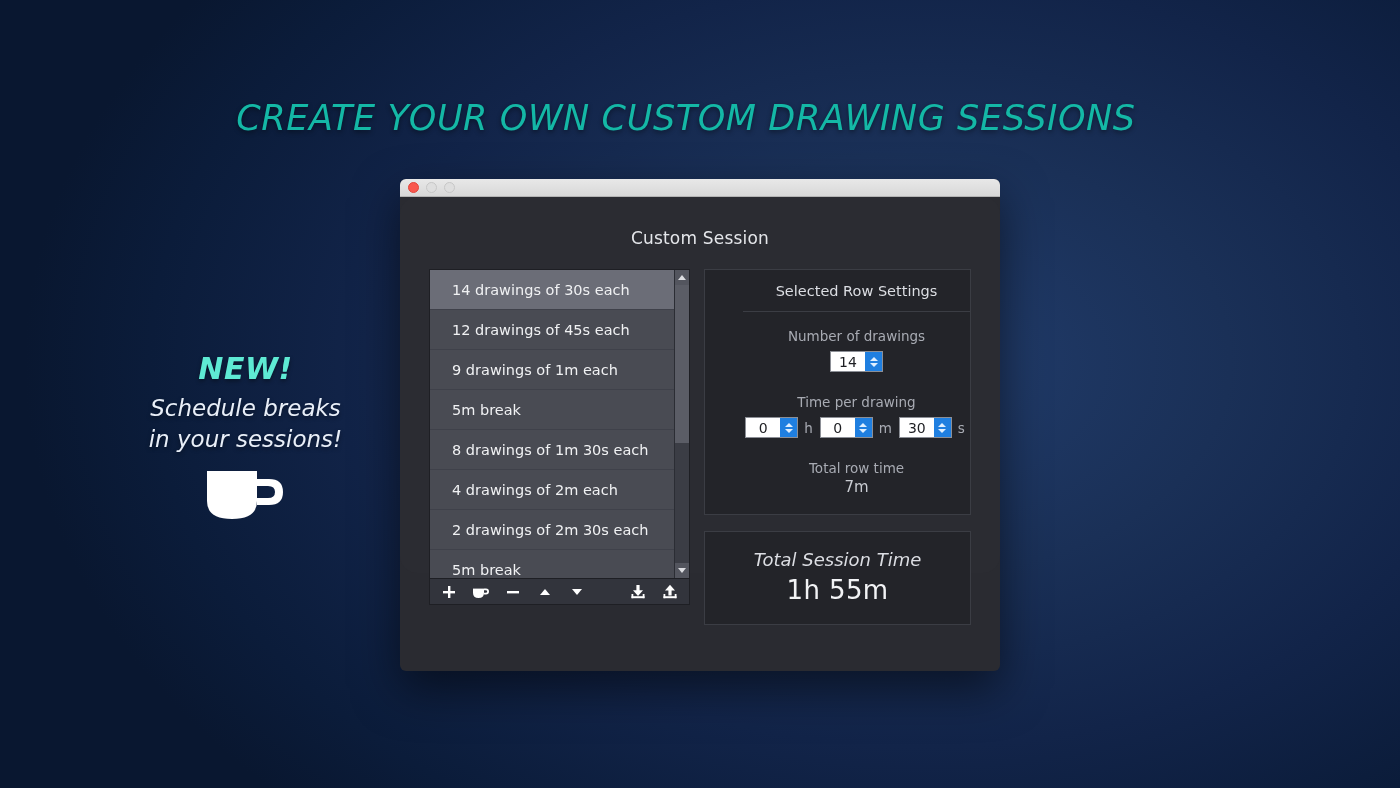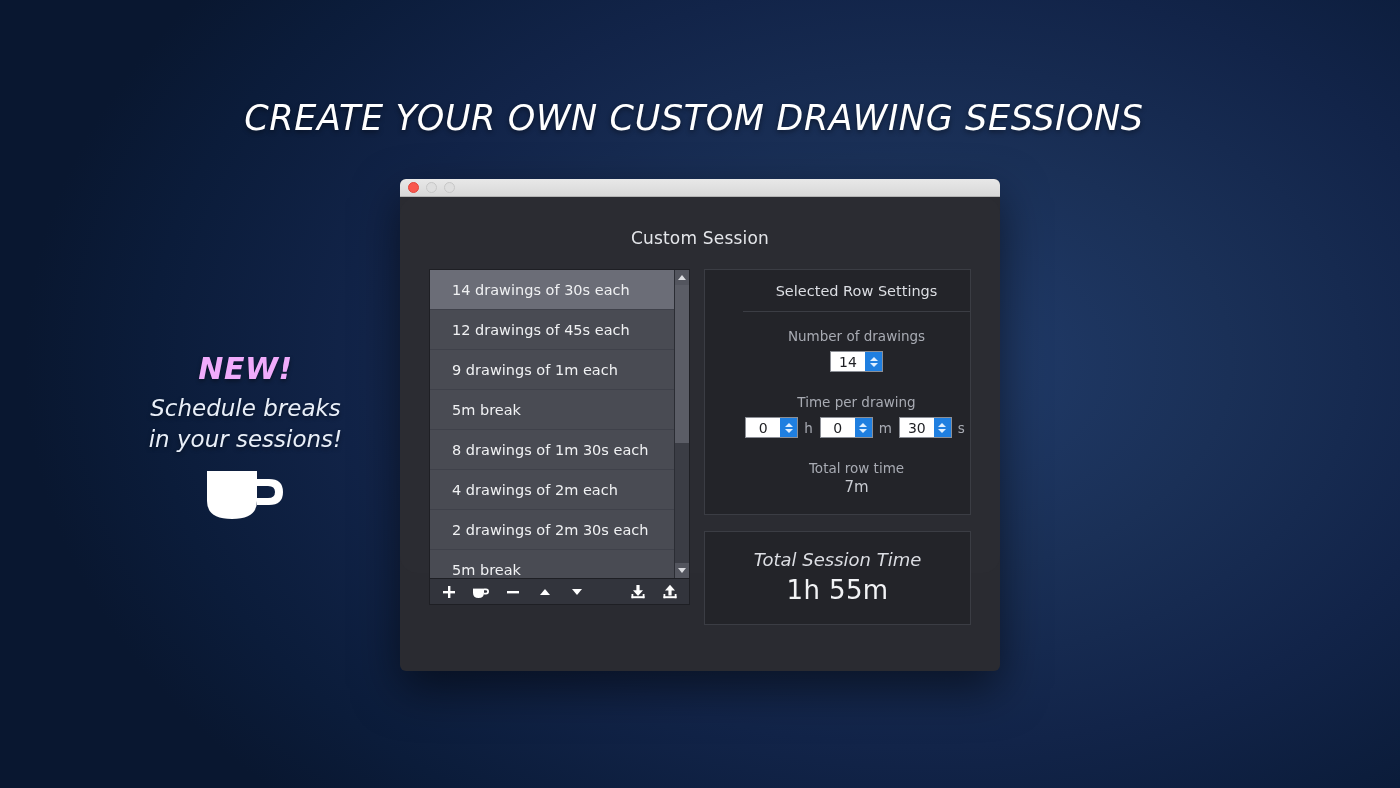"CREATE YOUR OWN CUSTOM DRAWING" #headline { color: #ffffff -> #14b8a6; left: 12px -> 4px }
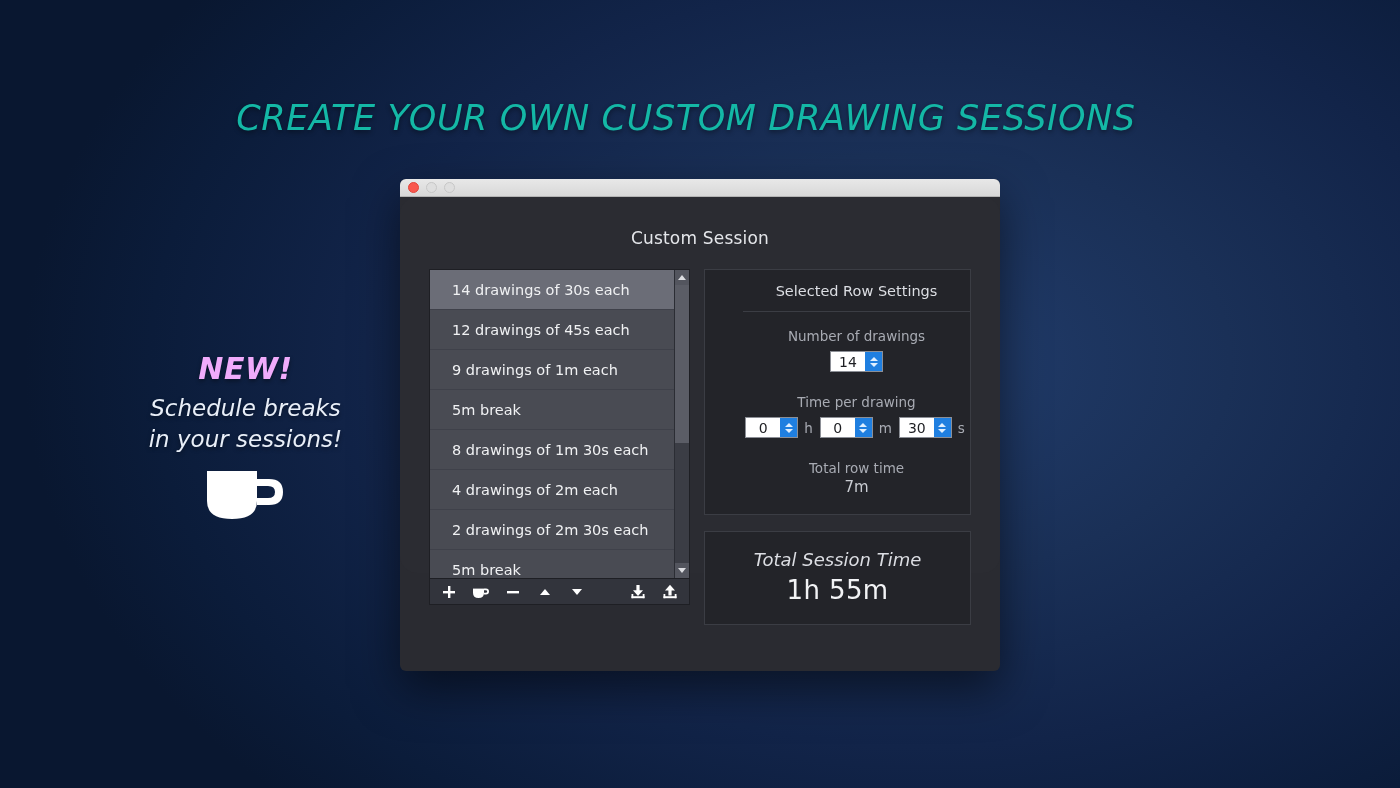"NEW!" #promo-new { color: #f0abfc -> #5eead4 }
